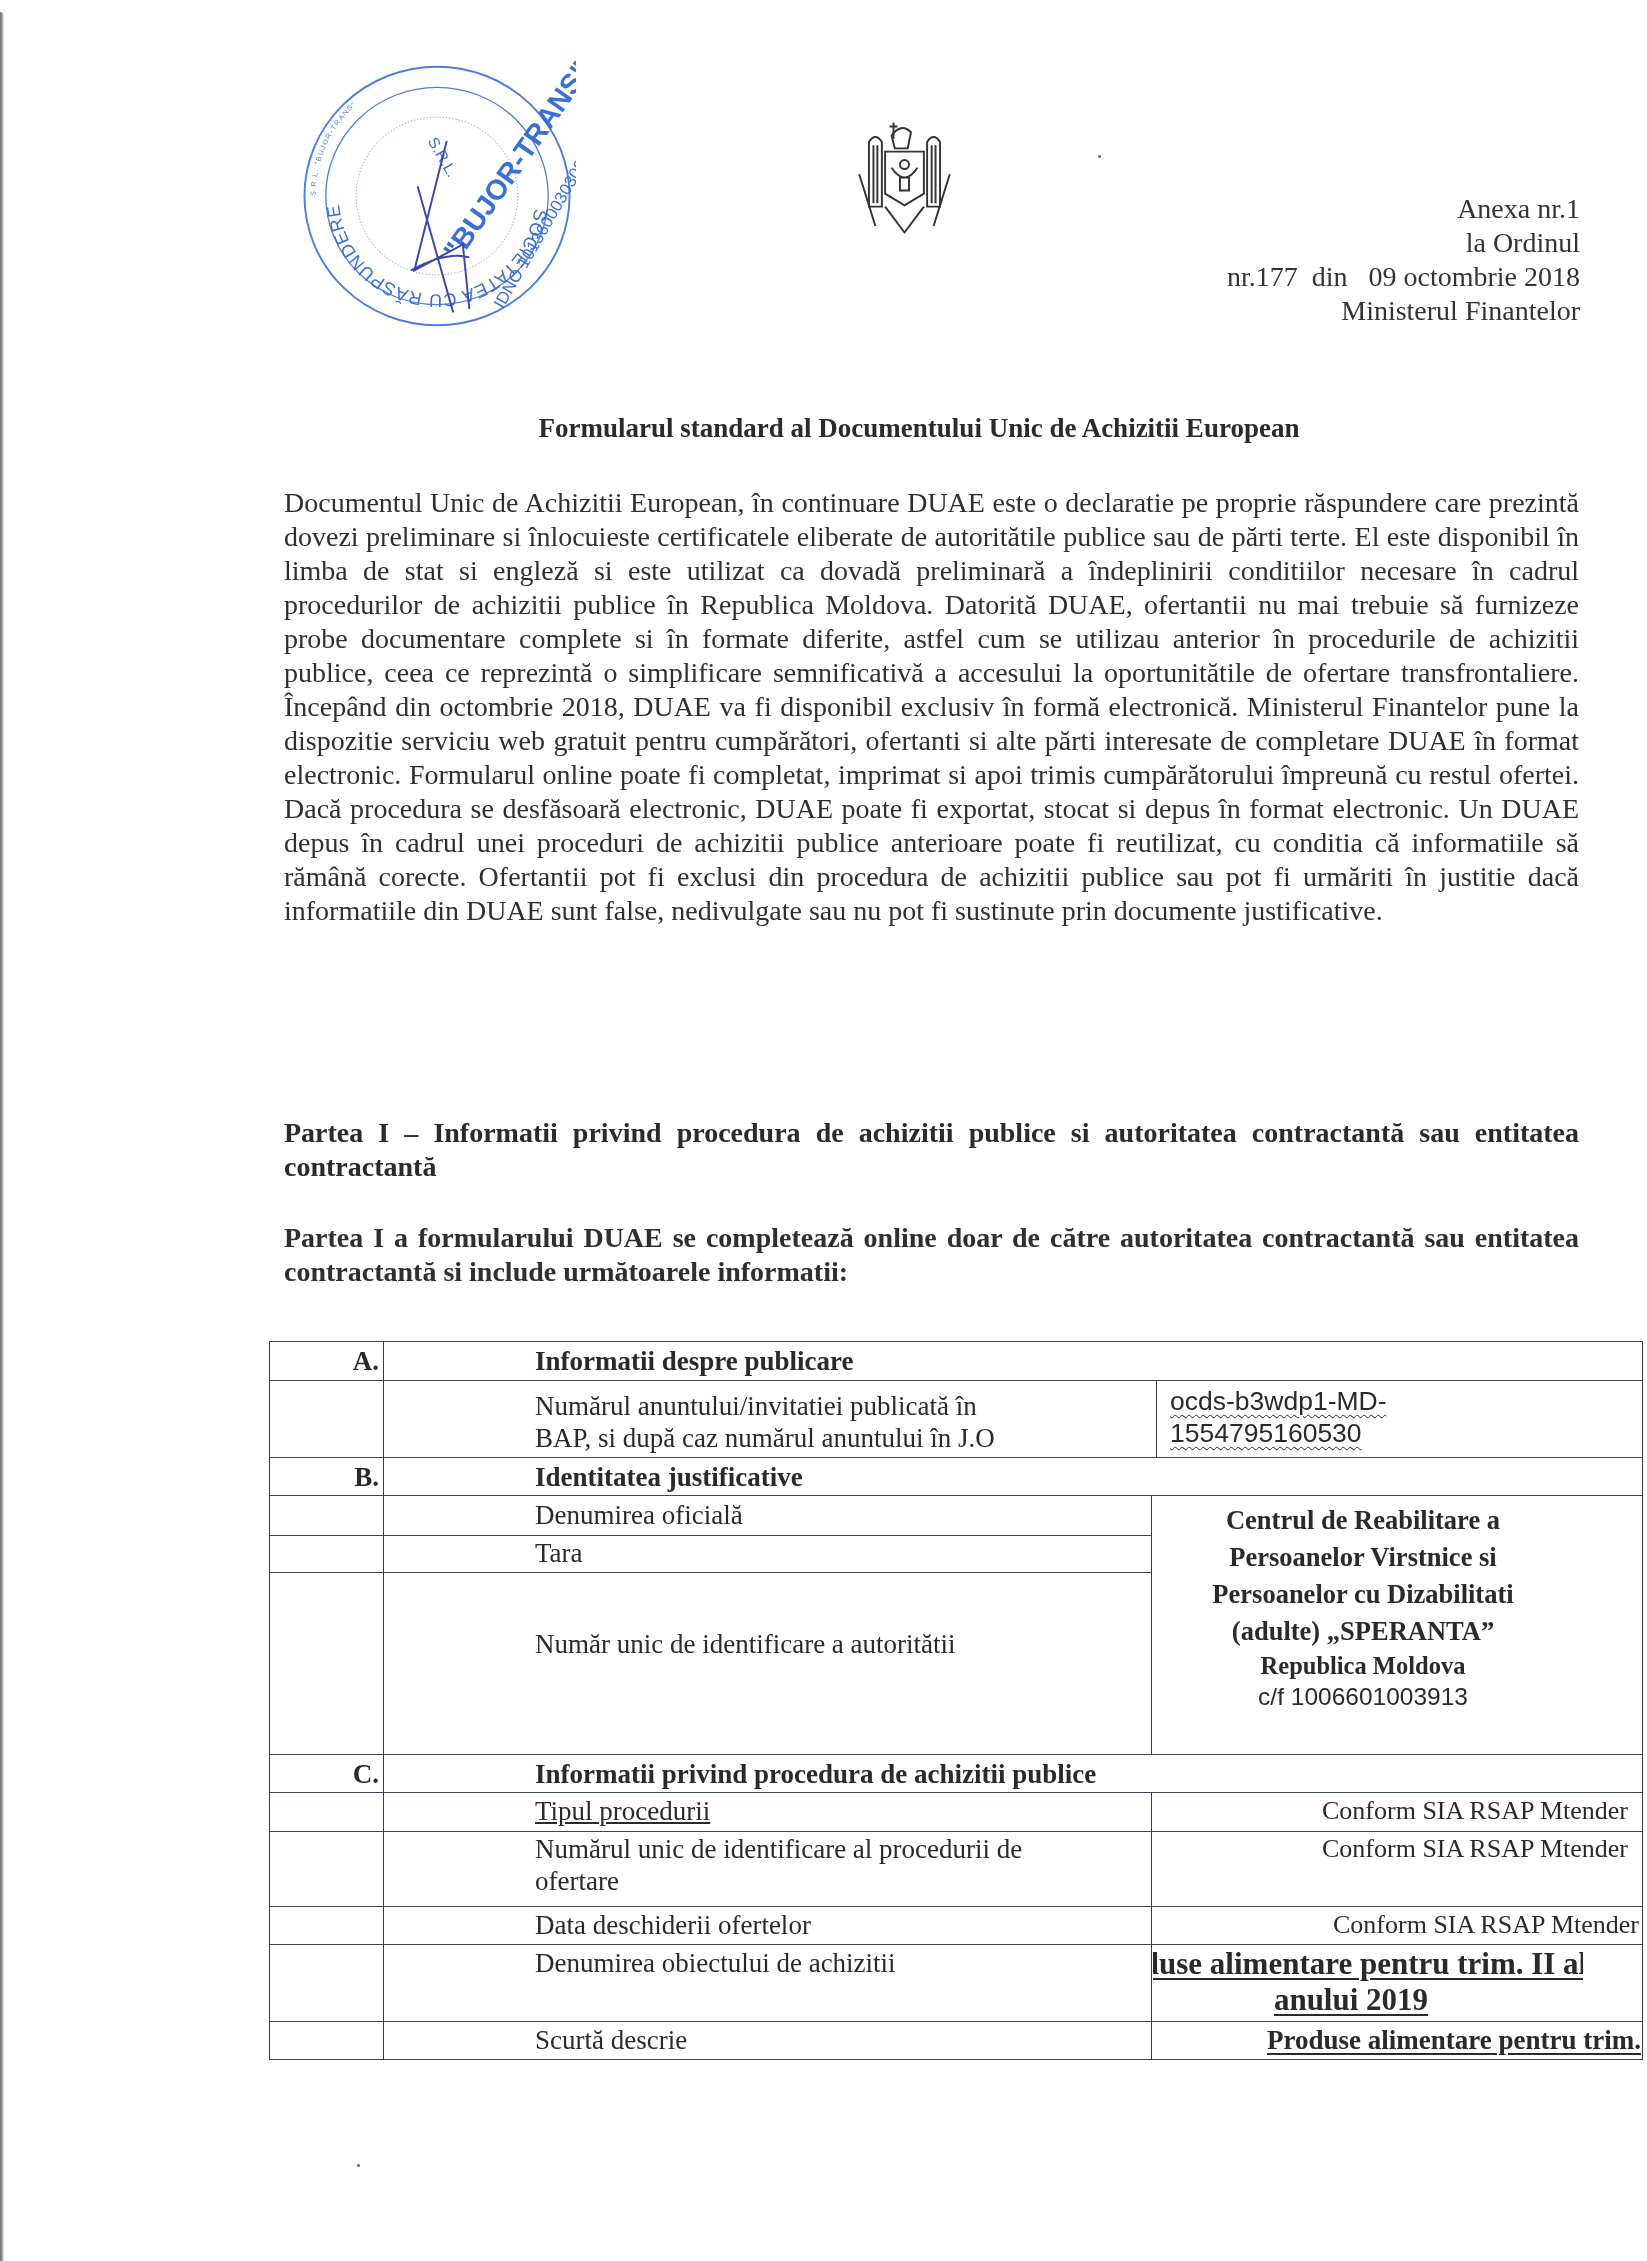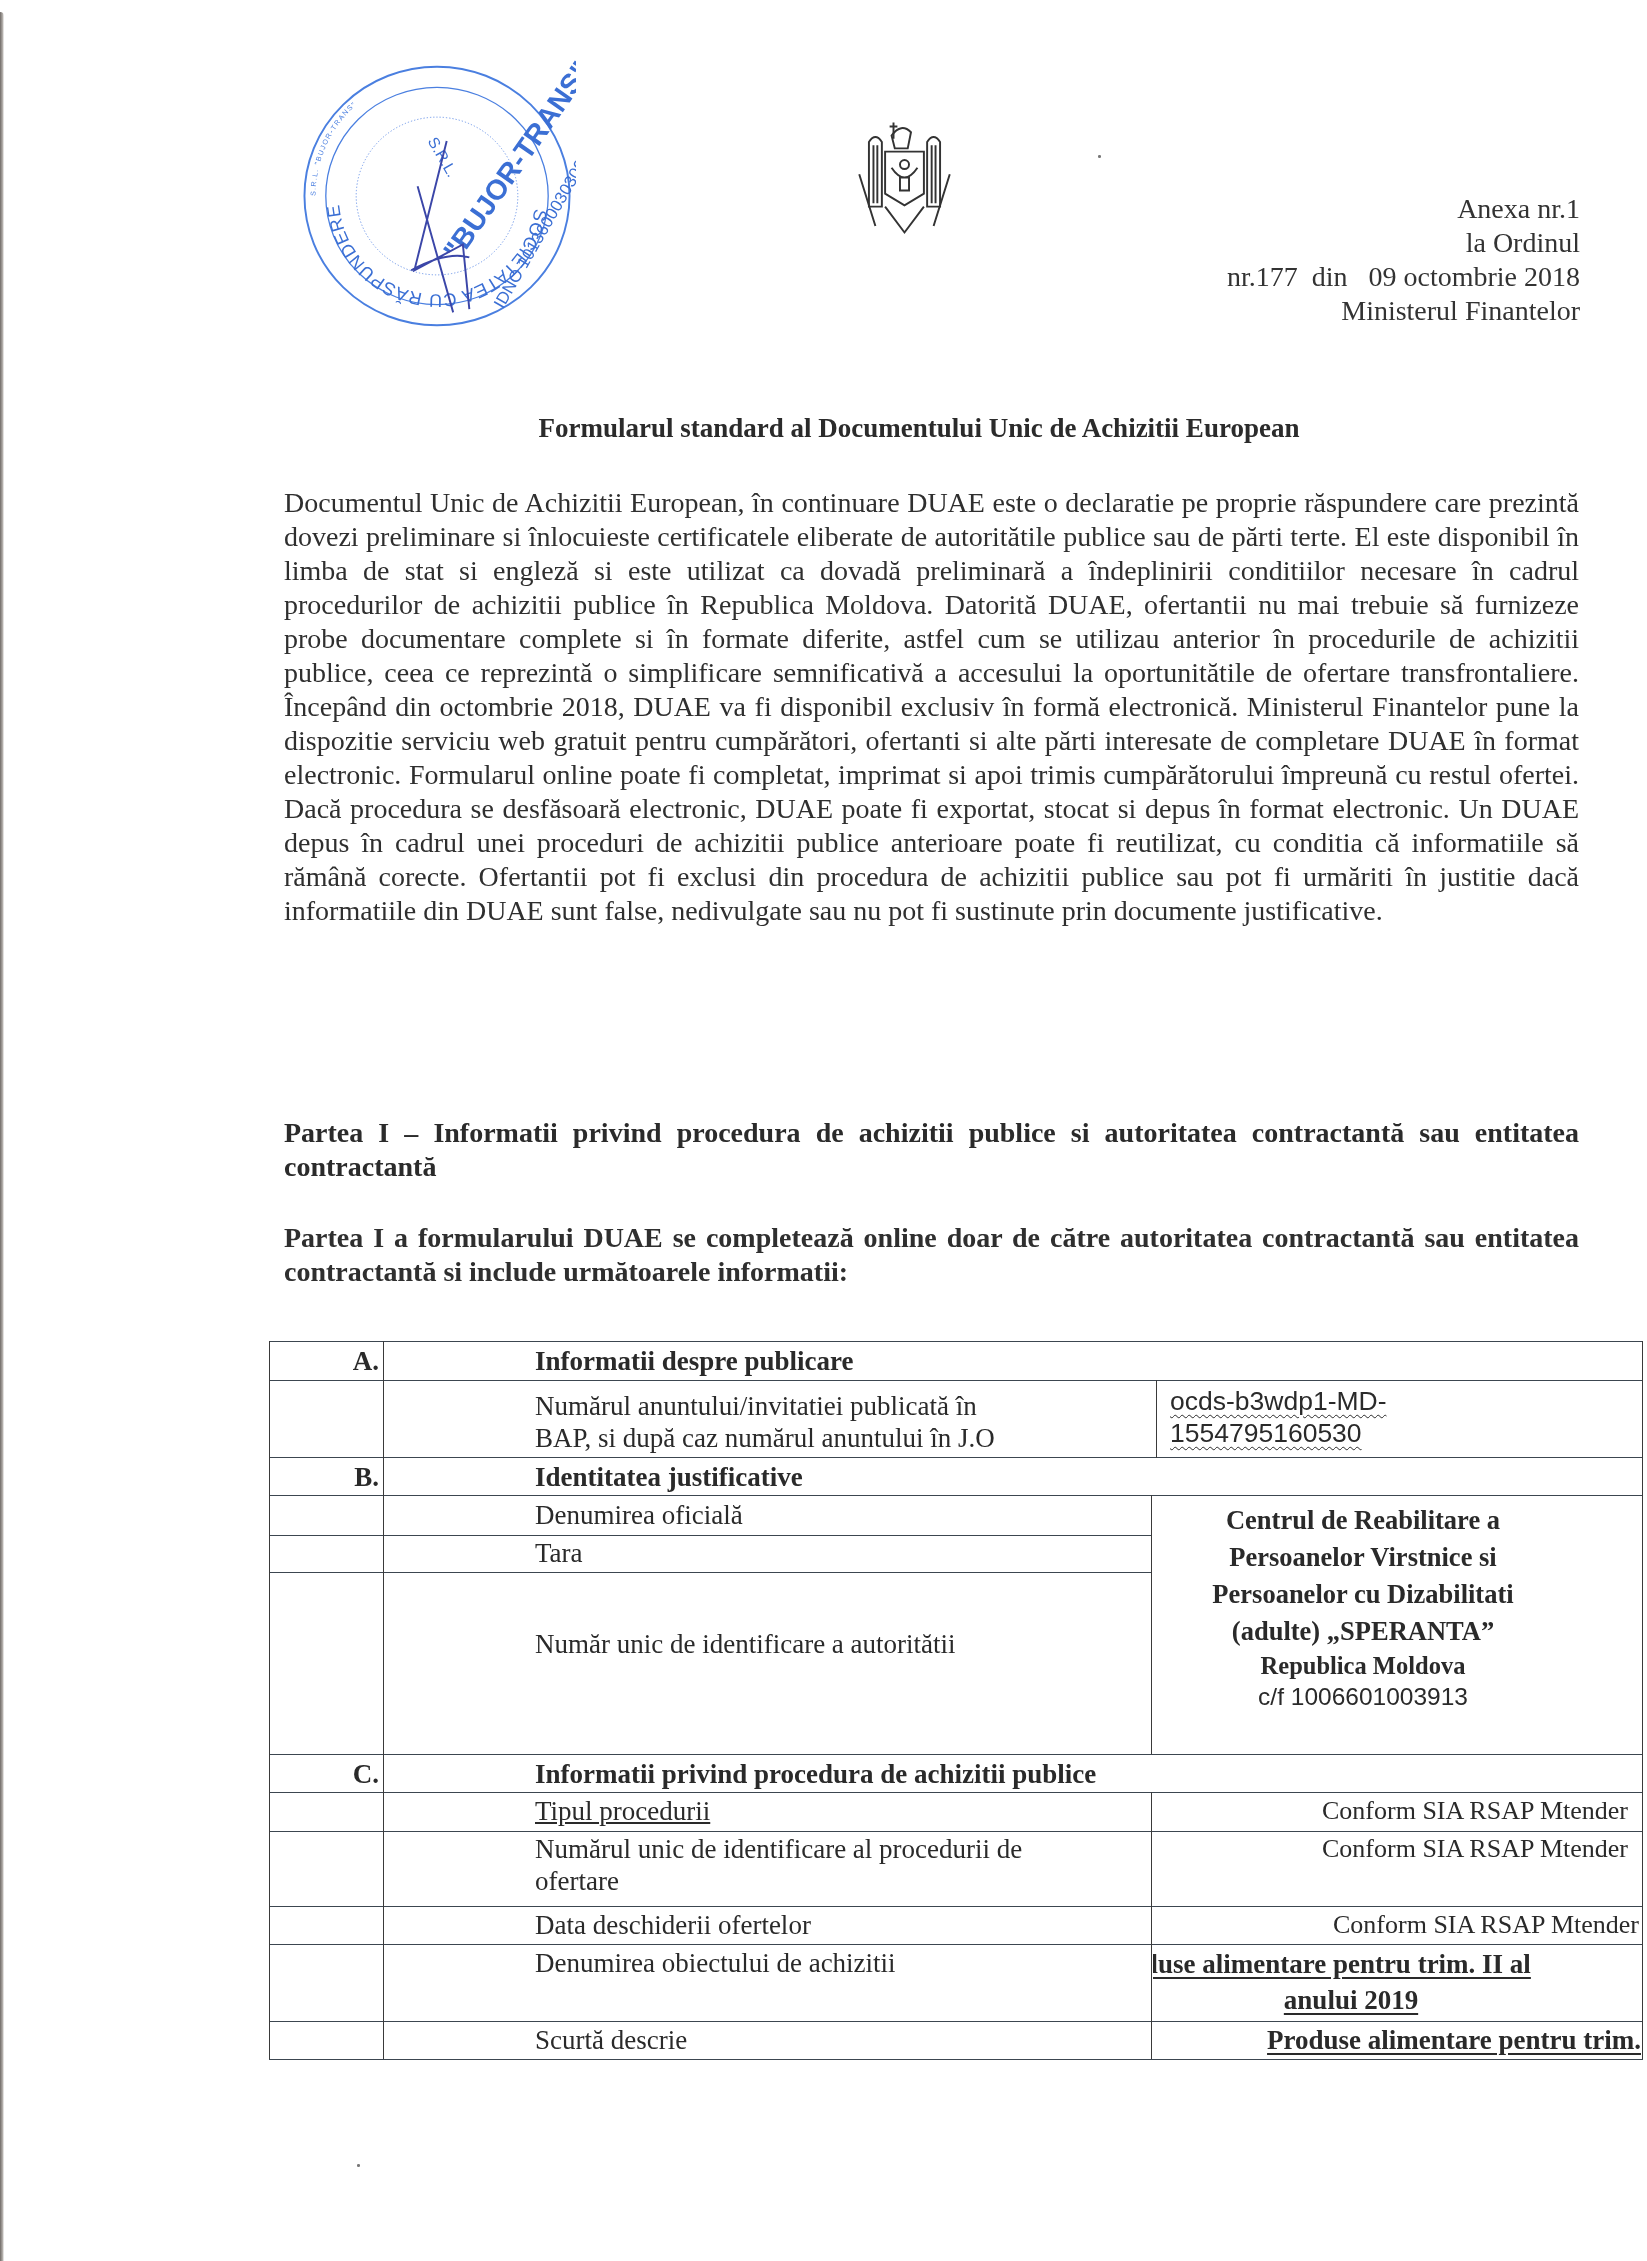"luse alimentare pentru trim. II" div.val-right { font-size: 27px -> 31px }
